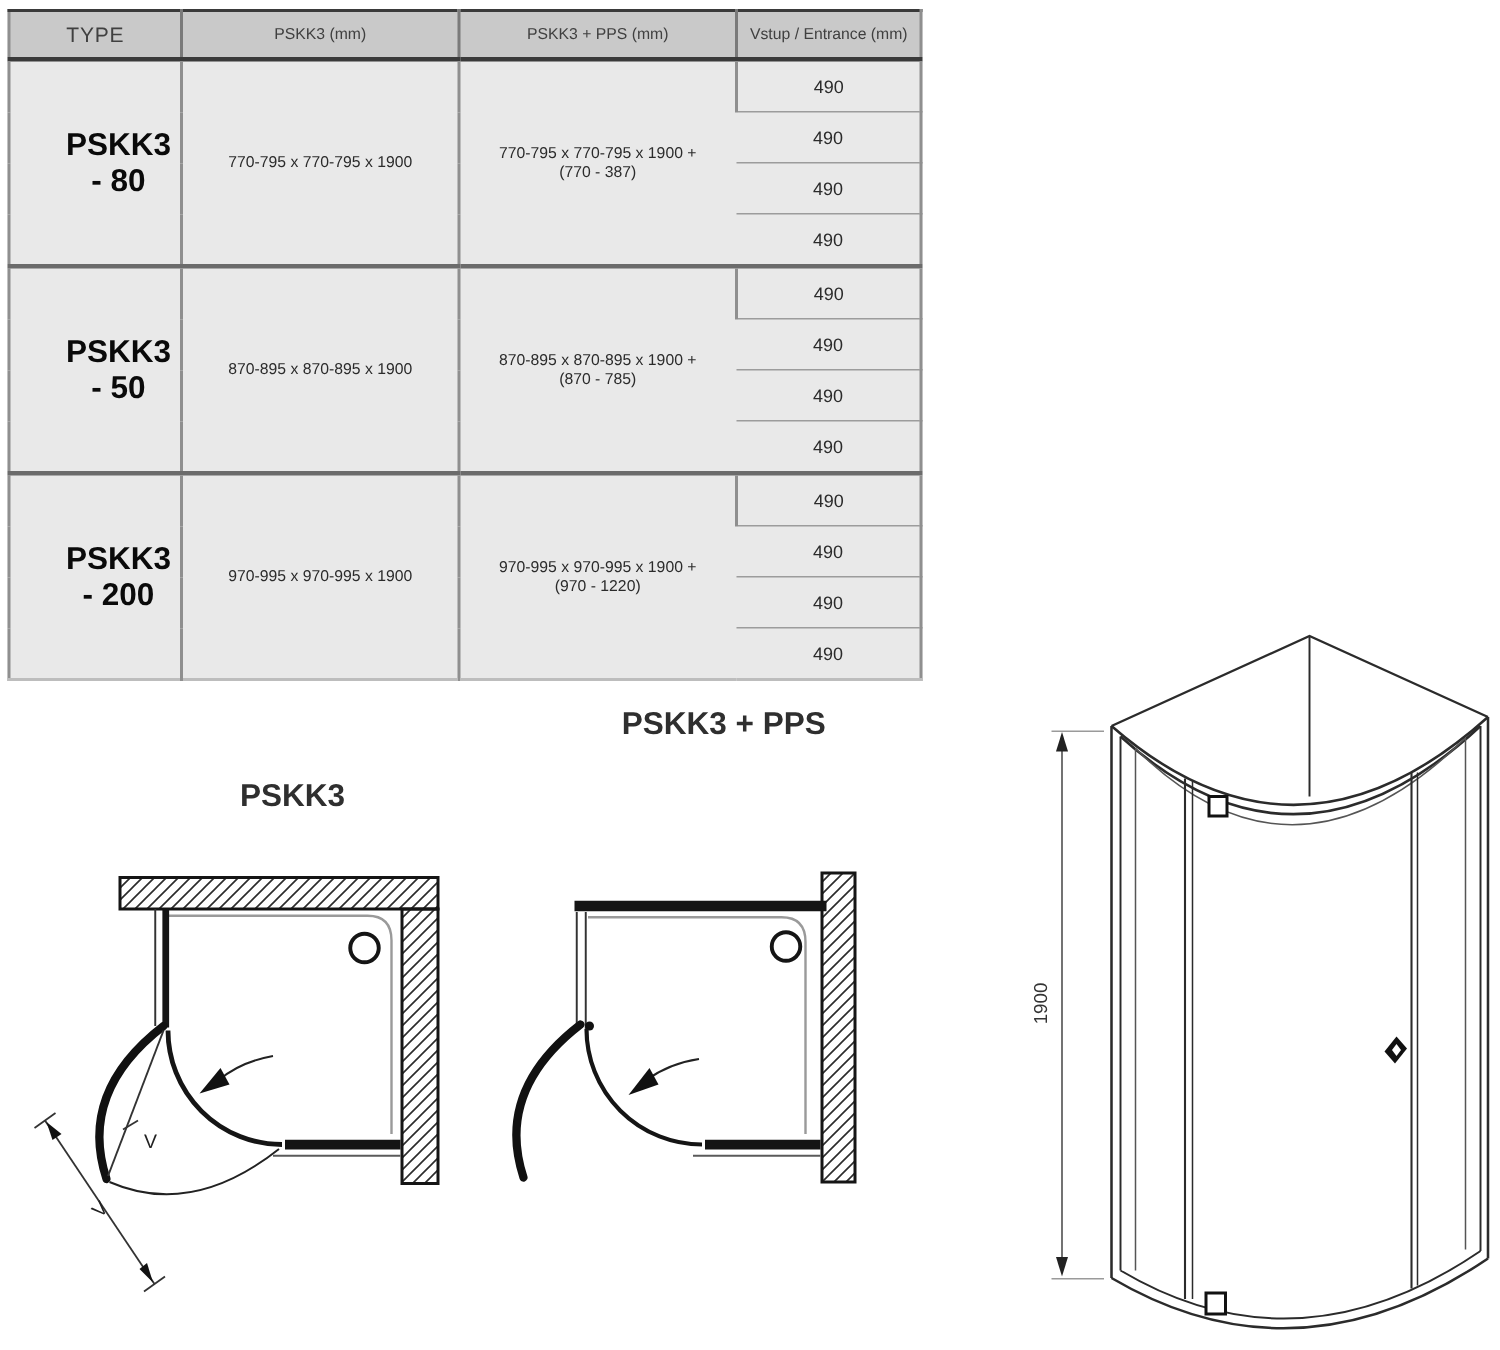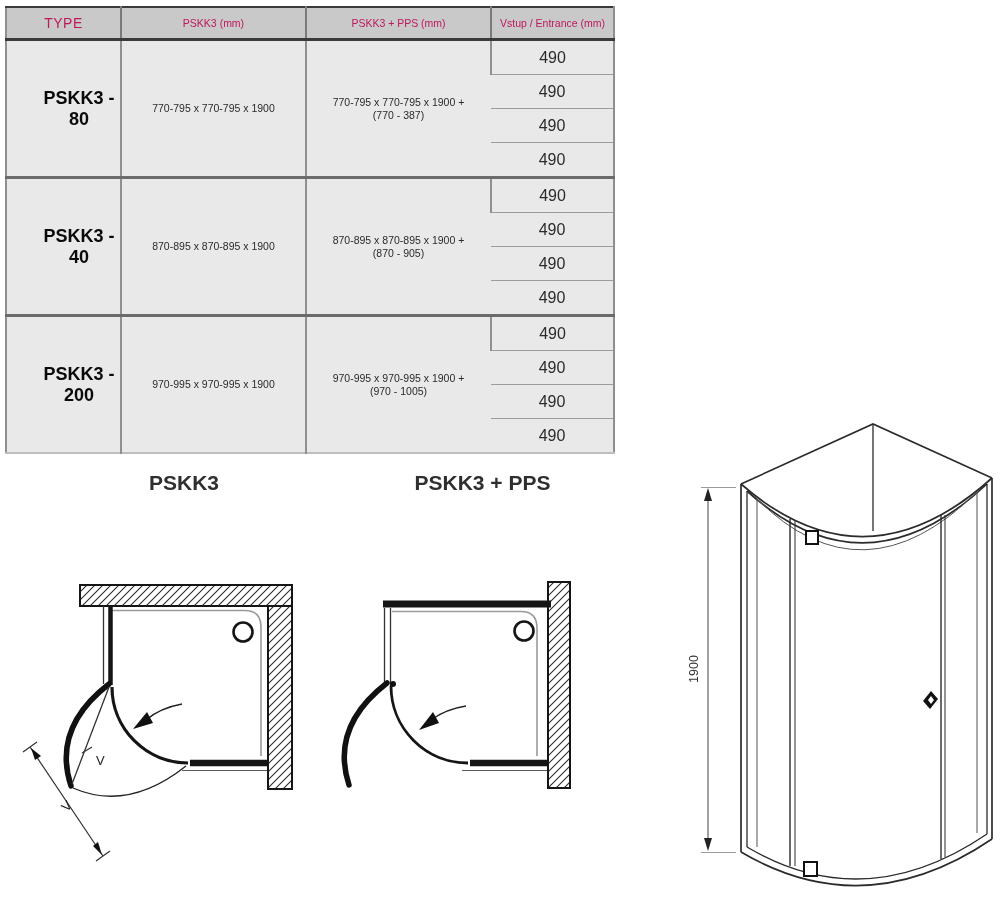"TYPE" .spec-table th { color: #be185d -> #404040 }
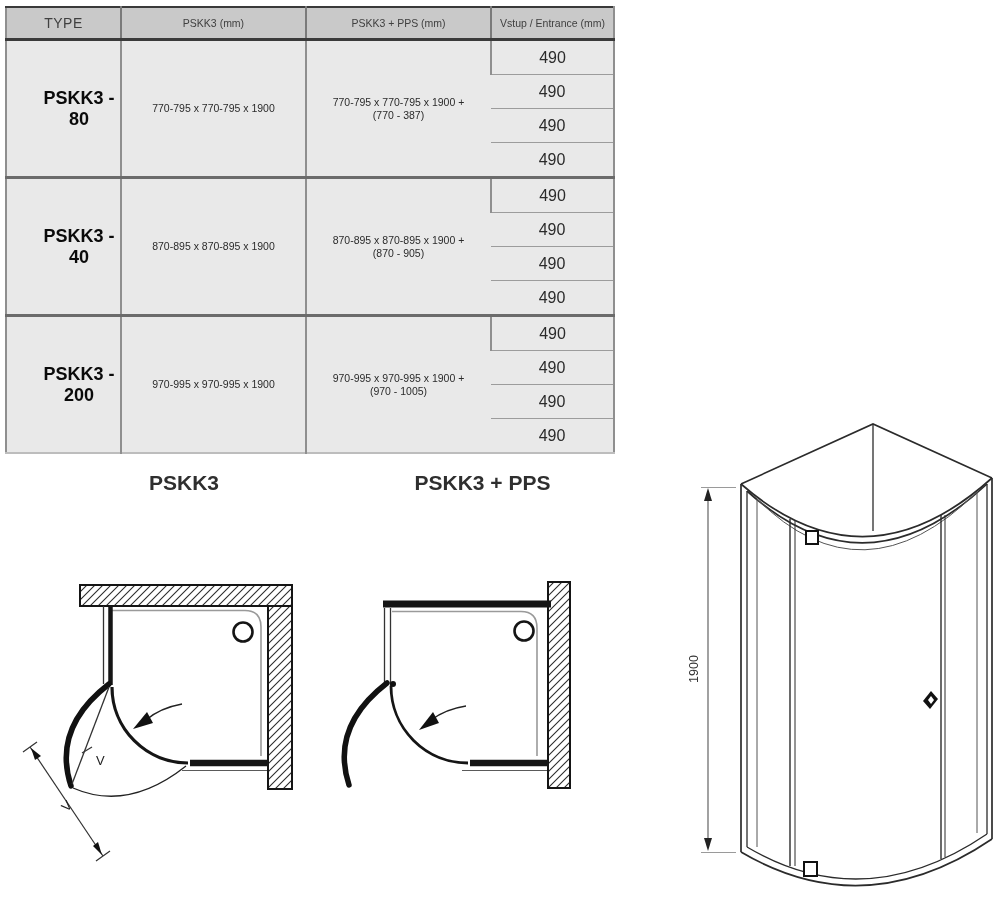"490" .spec-table td.entrance-cell { font-size: 16px -> 12px }
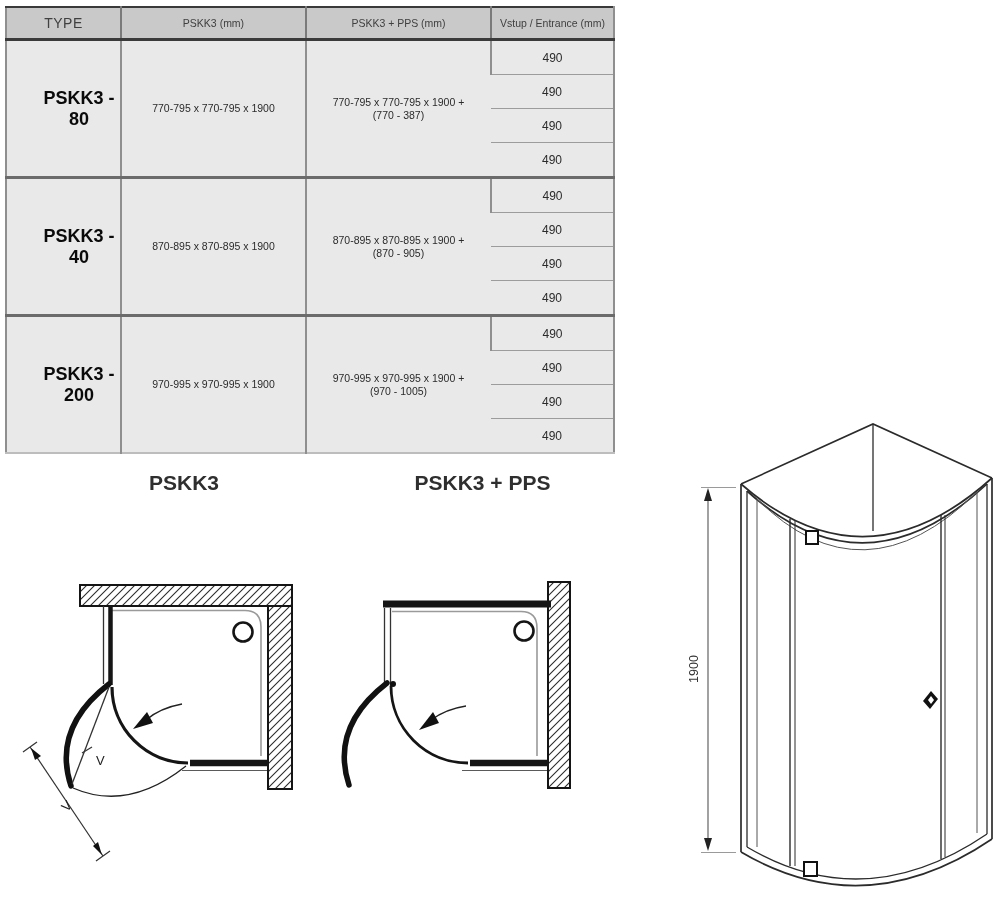"PSKK3 - 80" .spec-table td.type-cell { font-size: 18px -> 21px }
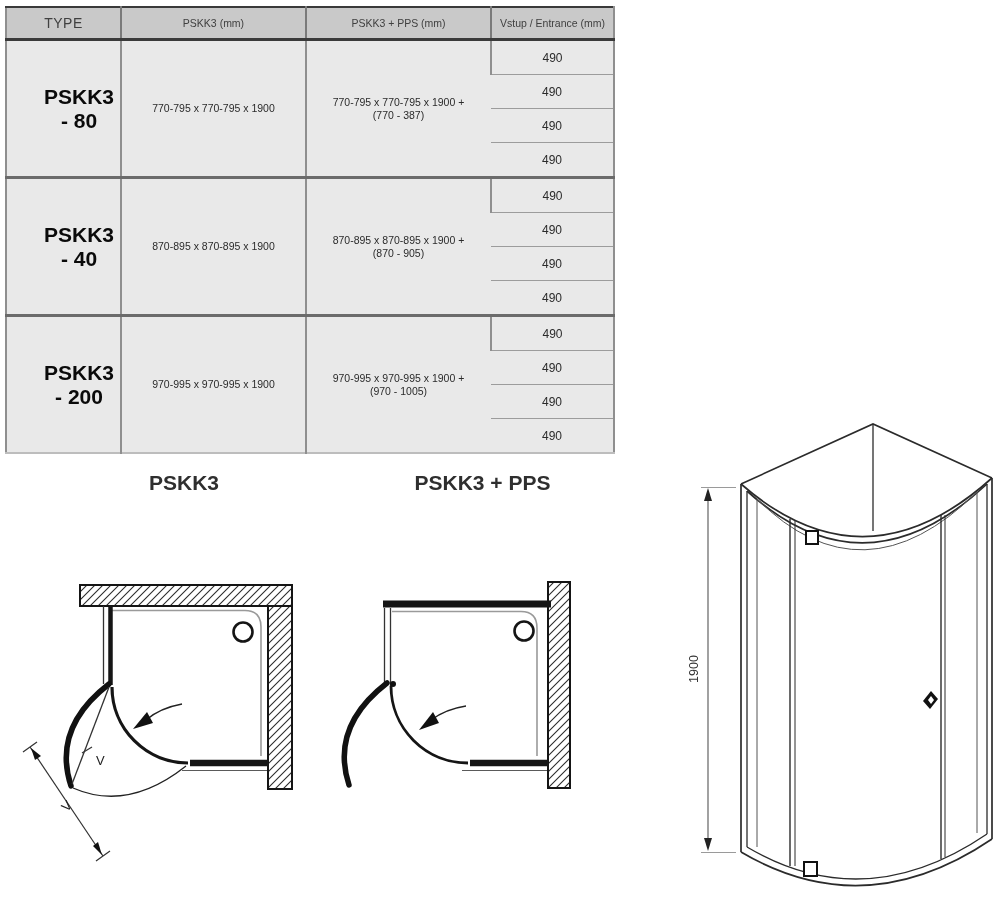"PSKK3 - 40" td.type-cell { text: 40 -> 50 }
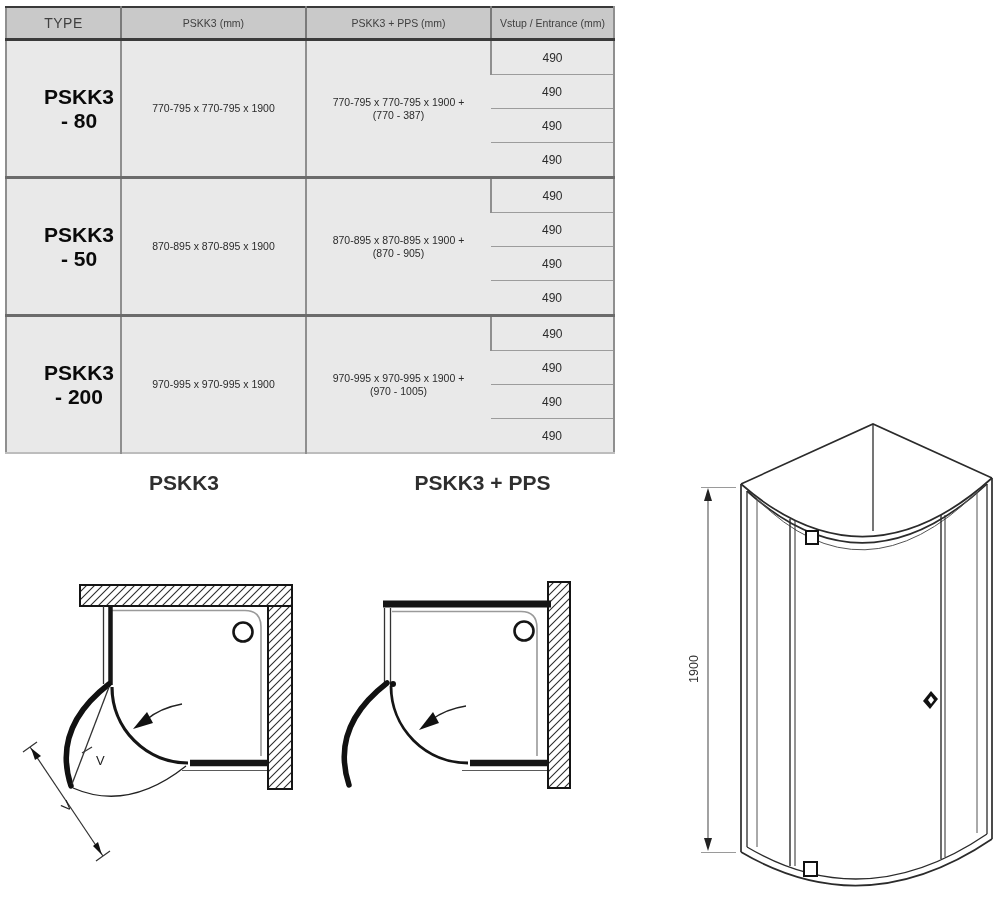"(870 - 905)" div { text: 905 -> 785 }
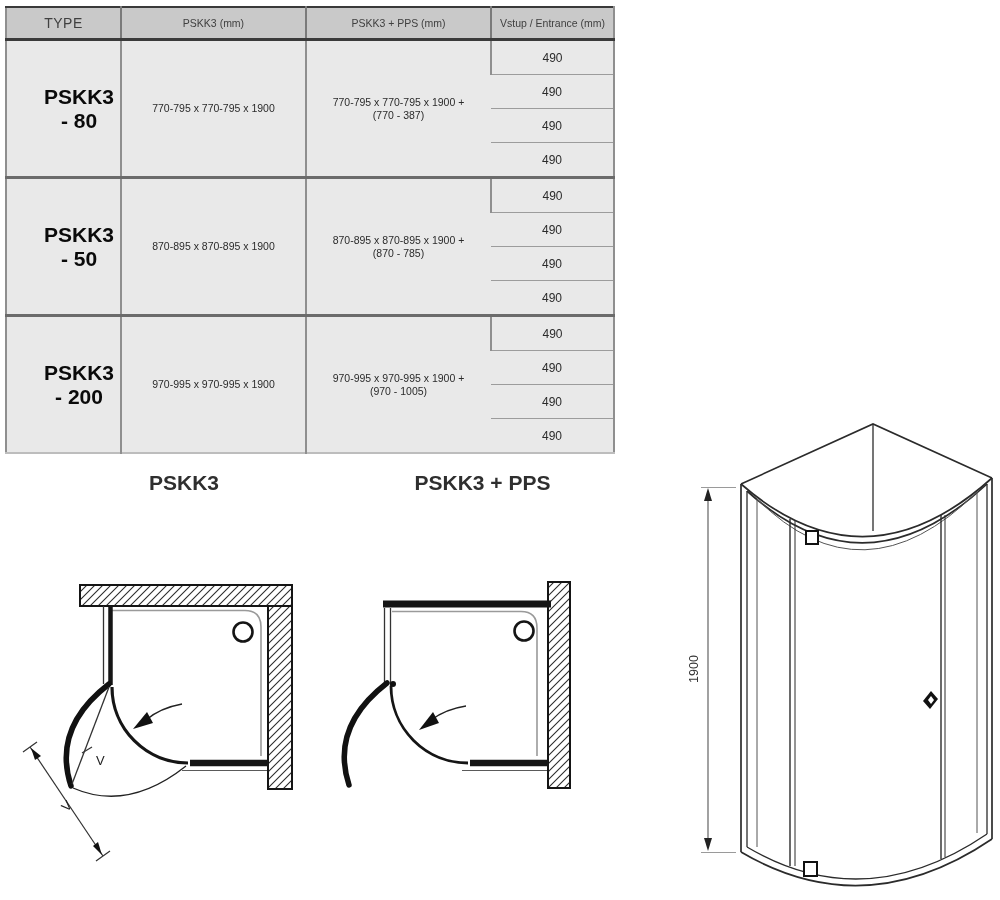"(970 - 1005)" div { text: 1005 -> 1220 }
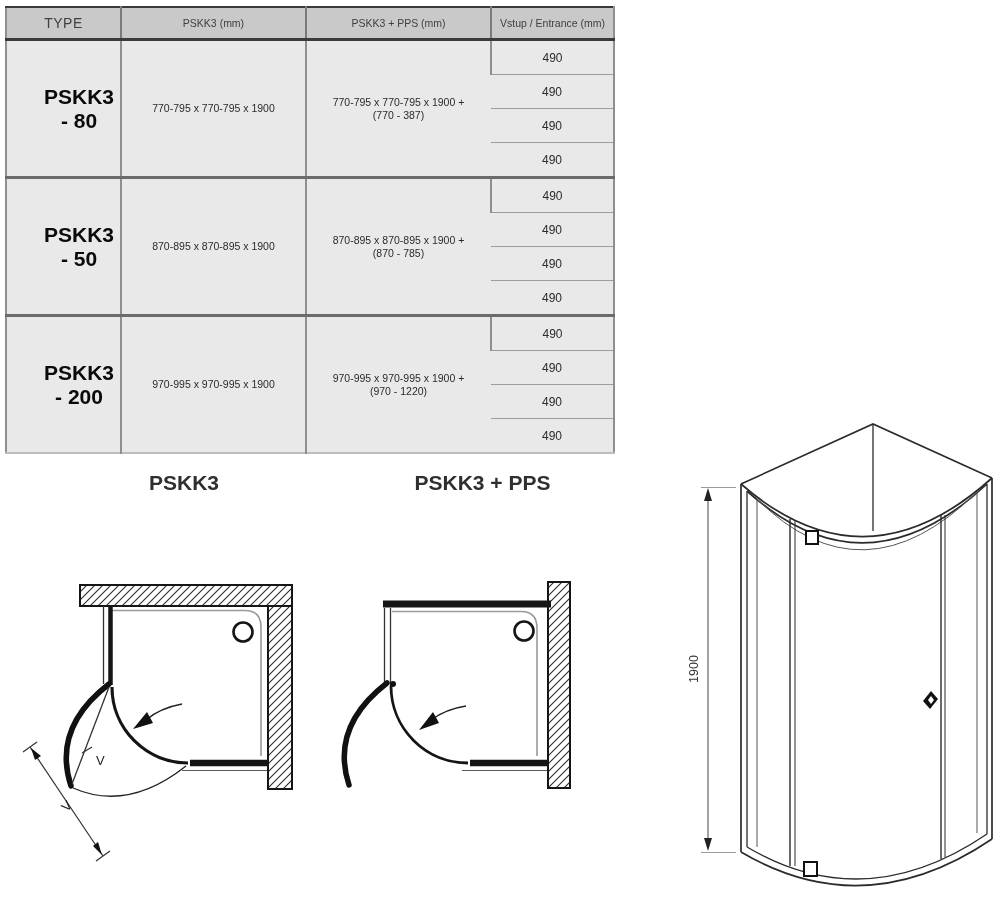"PSKK3" #label-pskk3 { left: 104px -> 115px; margin-top: none -> 48px }
